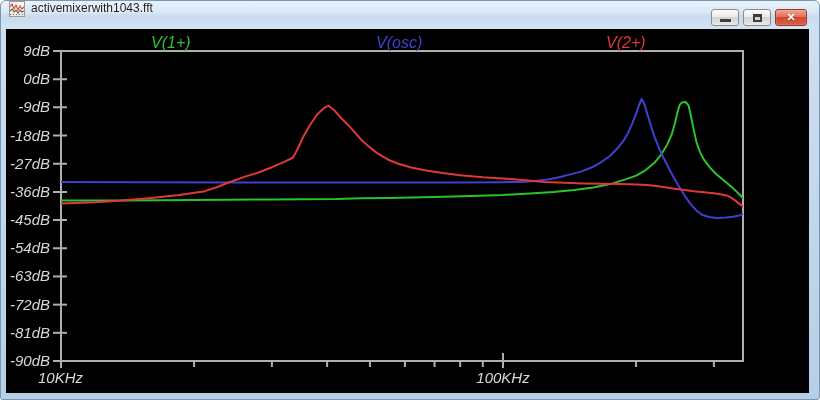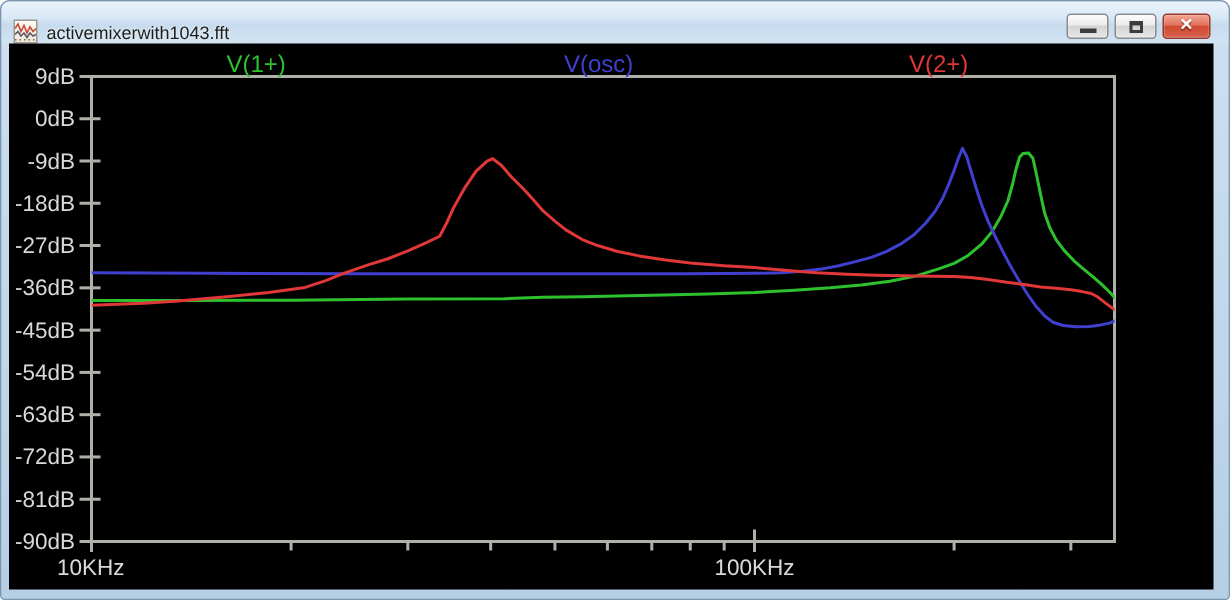"activemixerwith1043.fft" .titlebar { align-items: flex-end -> flex-start }
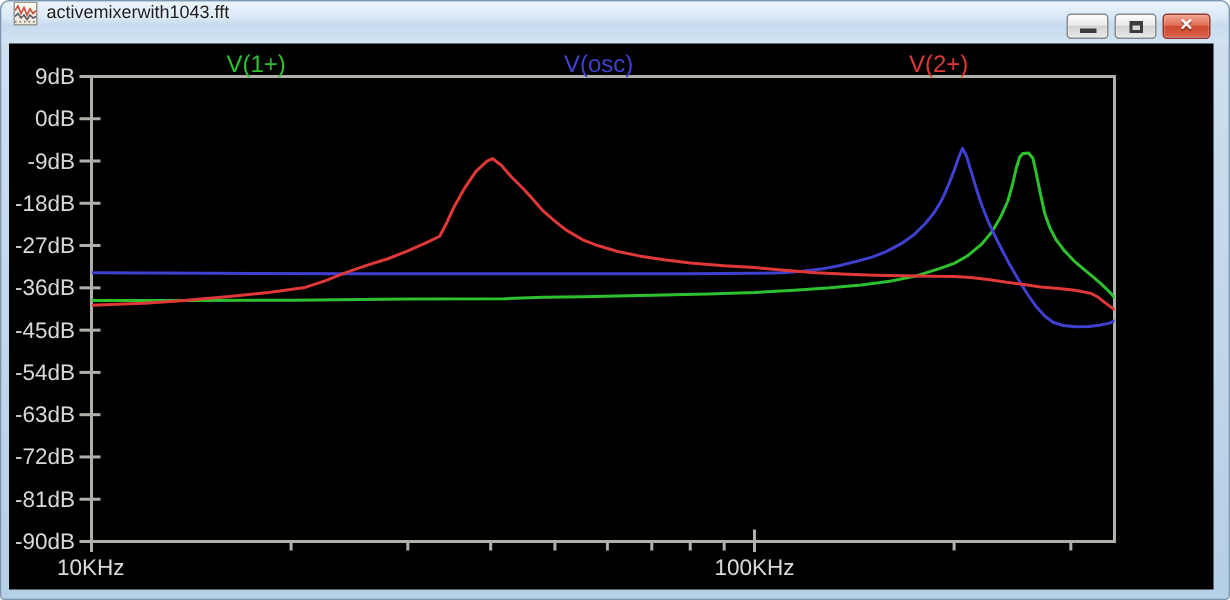"9dB" .content { font-style: none -> italic }
